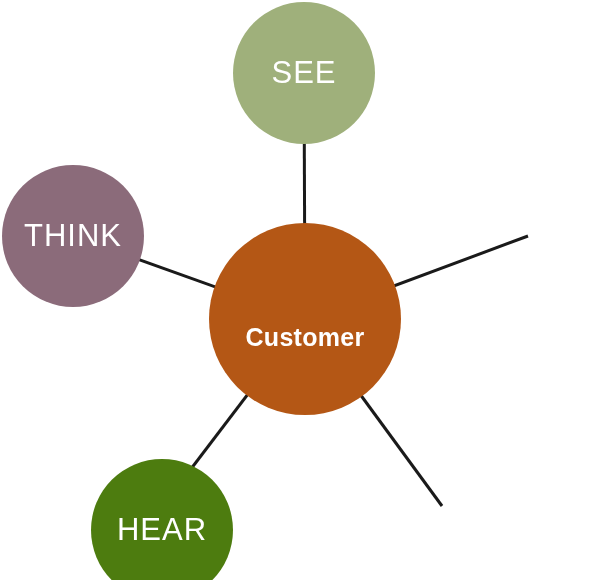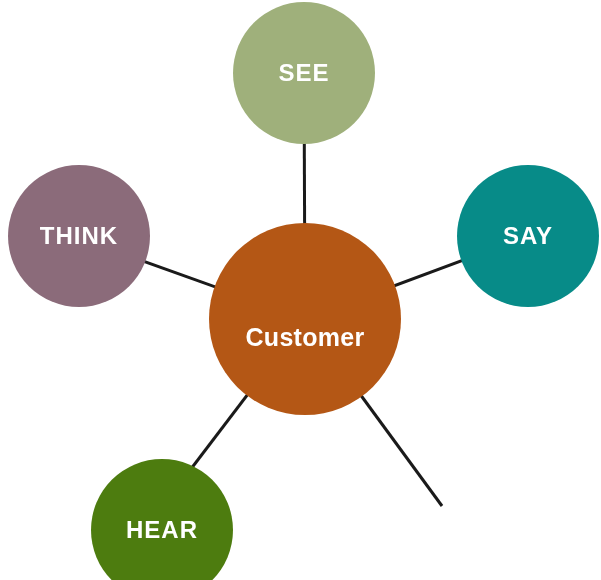"SEE" .node-label { font-size: 24px -> 31px; font-weight: 700 -> 400 }
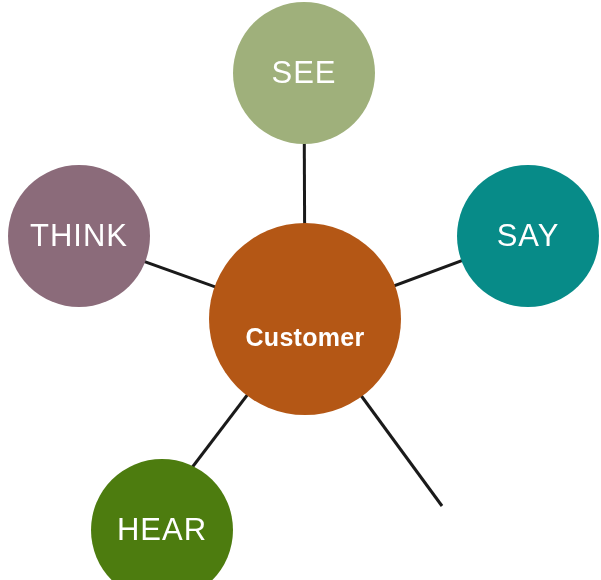"THINK" div.node { left: 8px -> 2px }
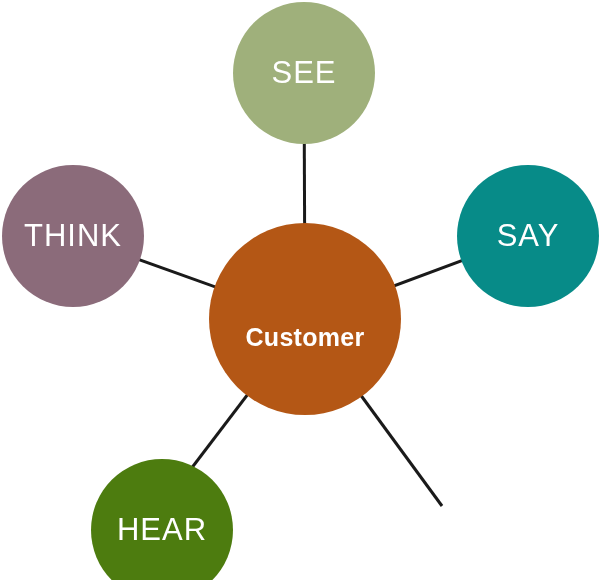"SAY" div.node { html: <div> <span>SAY</span> </div> -> none }
